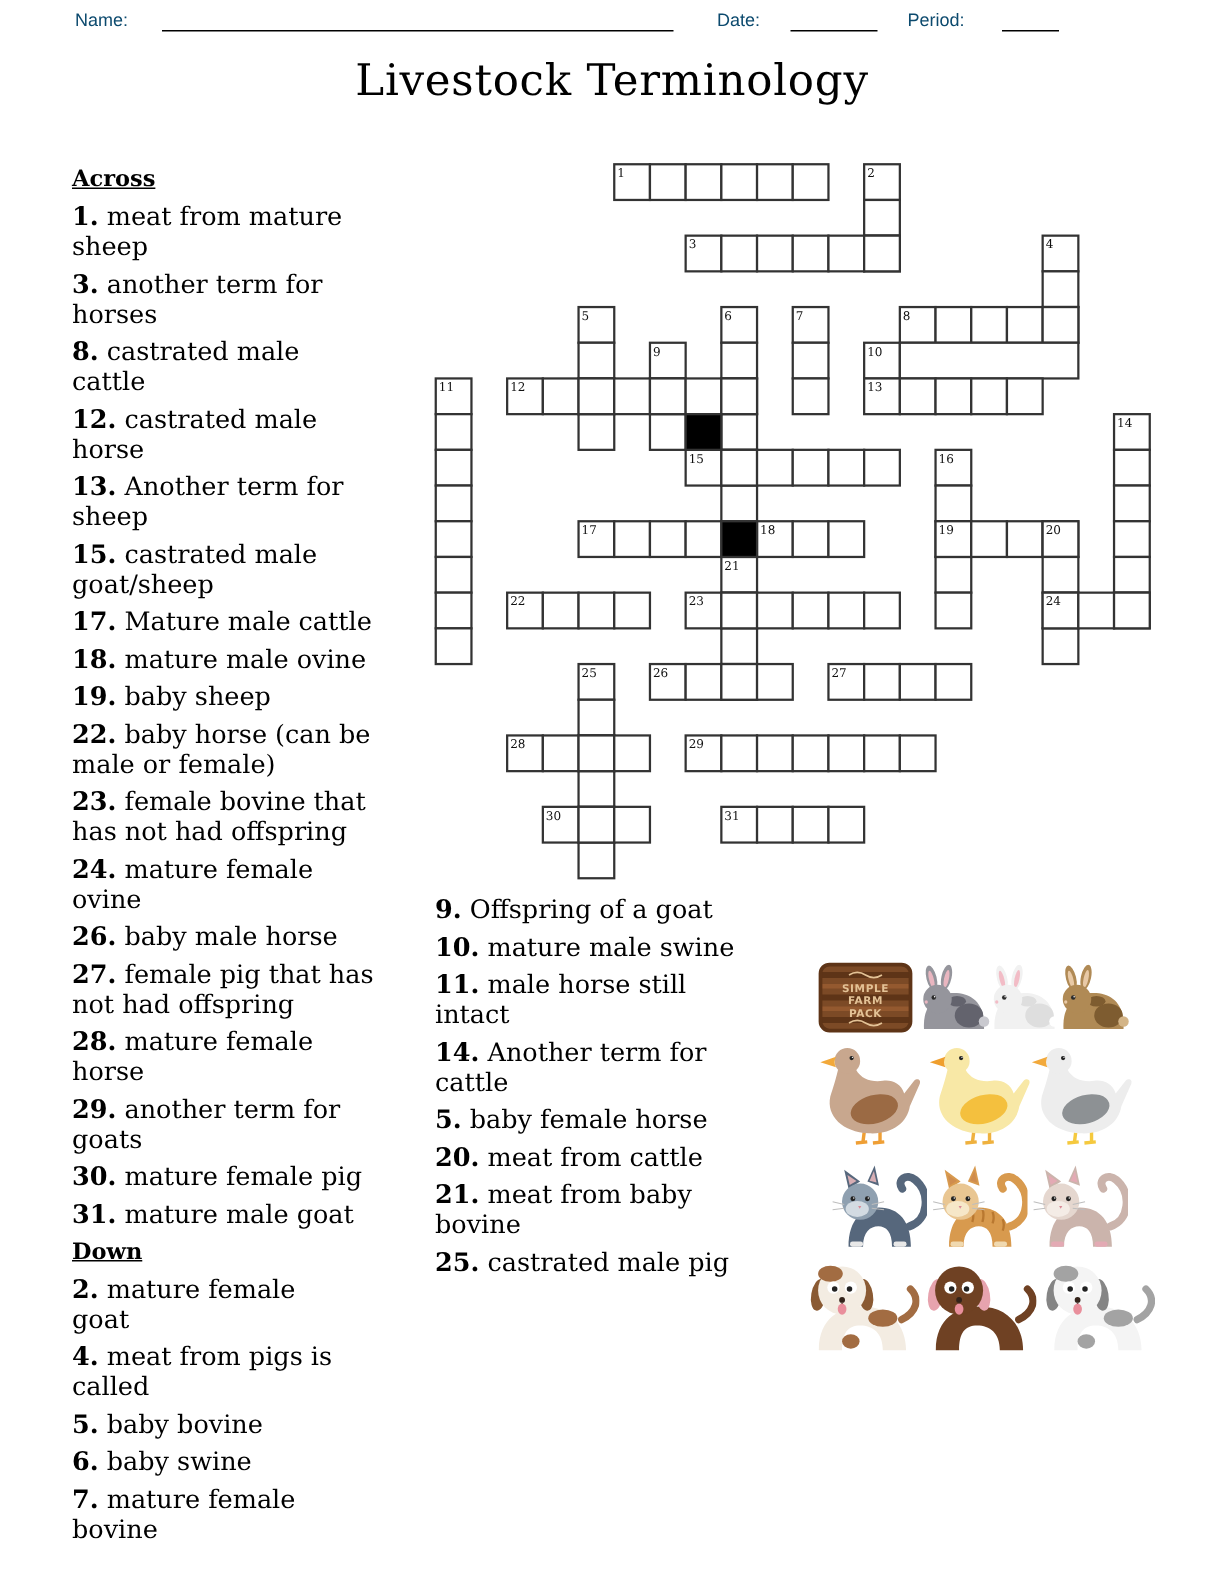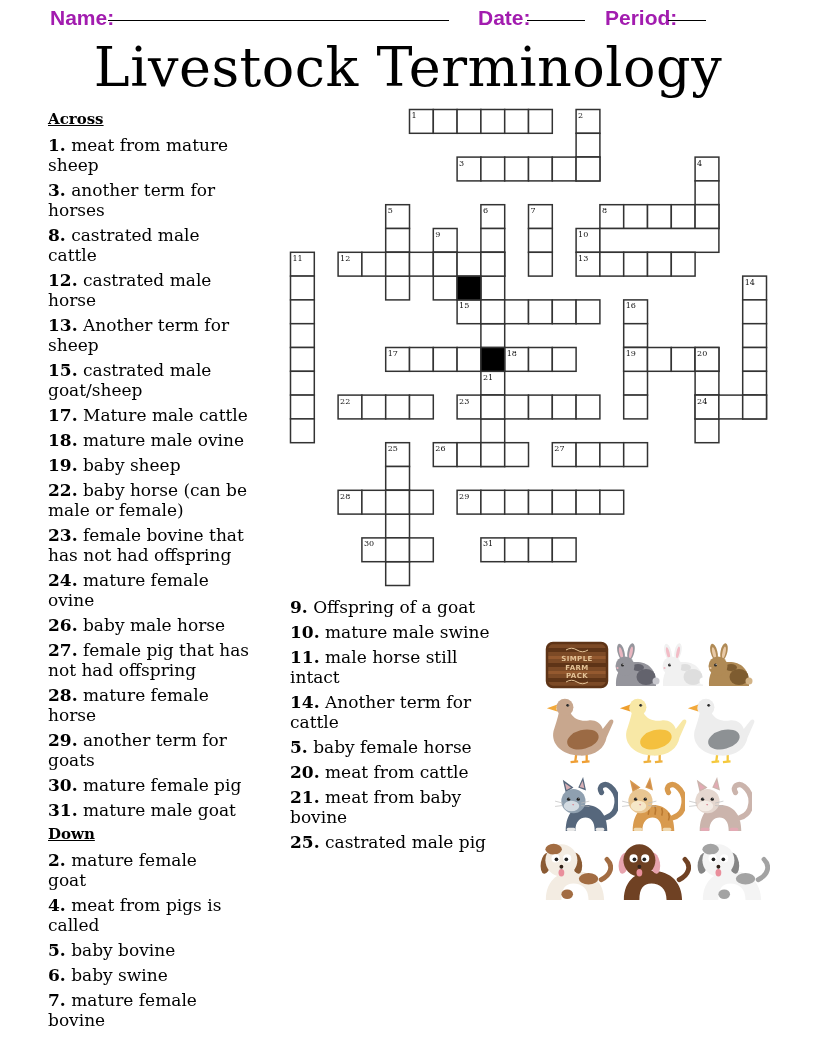"Name:" .hlabel { color: #a21caf -> #0c4a6e; font-size: 21px -> 12px; font-weight: bold -> none }
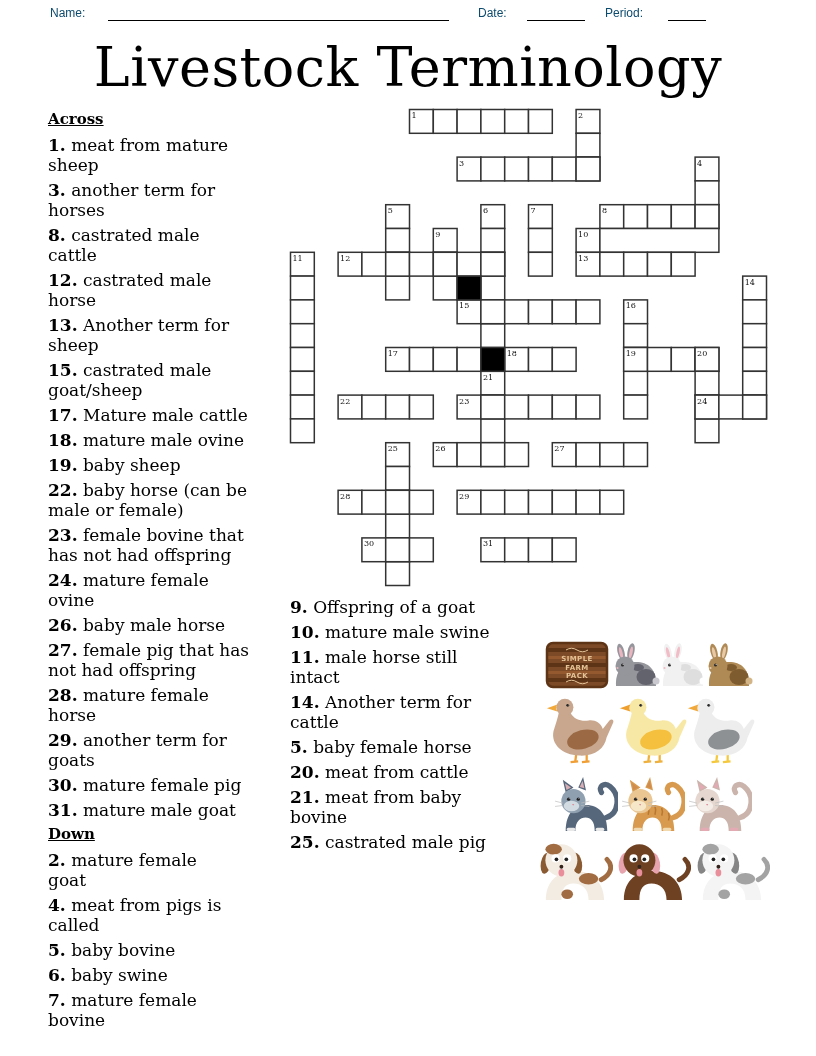"Livestock Terminology" .title { font-size: 54px -> 29px }
